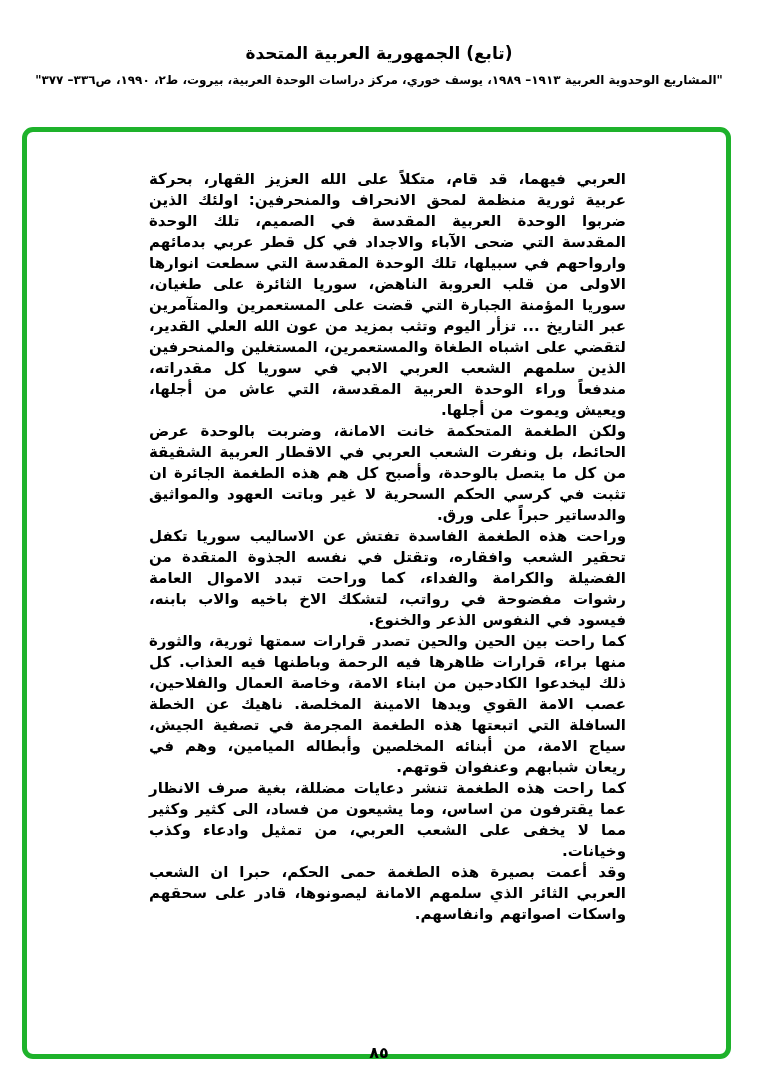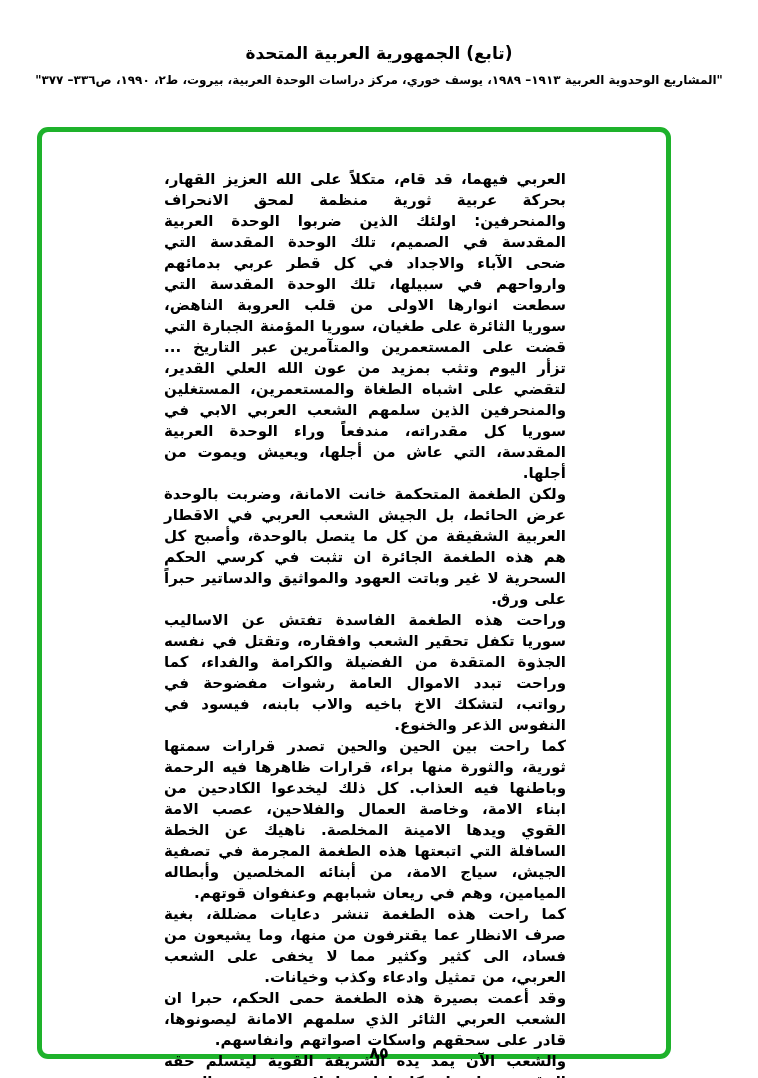"العربي فيهما، قد قام، متكلاً" .text-frame { left: 37px -> 22px; width: 634px -> 709px }
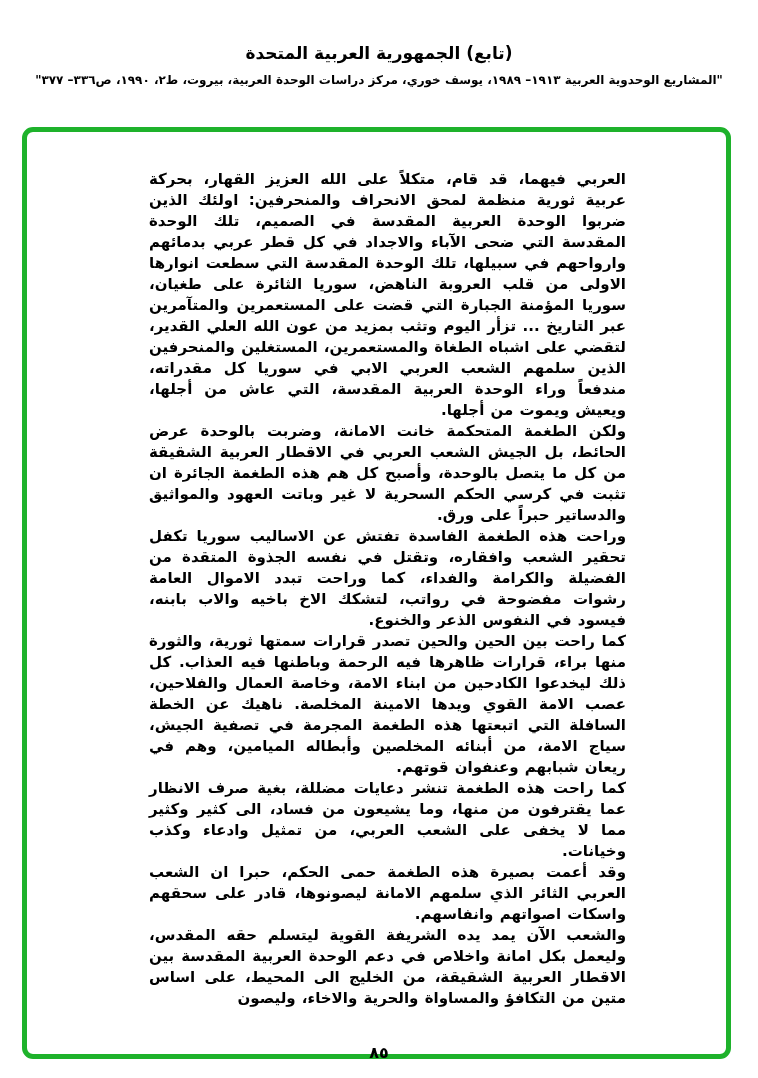"ولكن الطغمة المتحكمة خانت الامانة،" p { text: الجيش -> ونفرت }
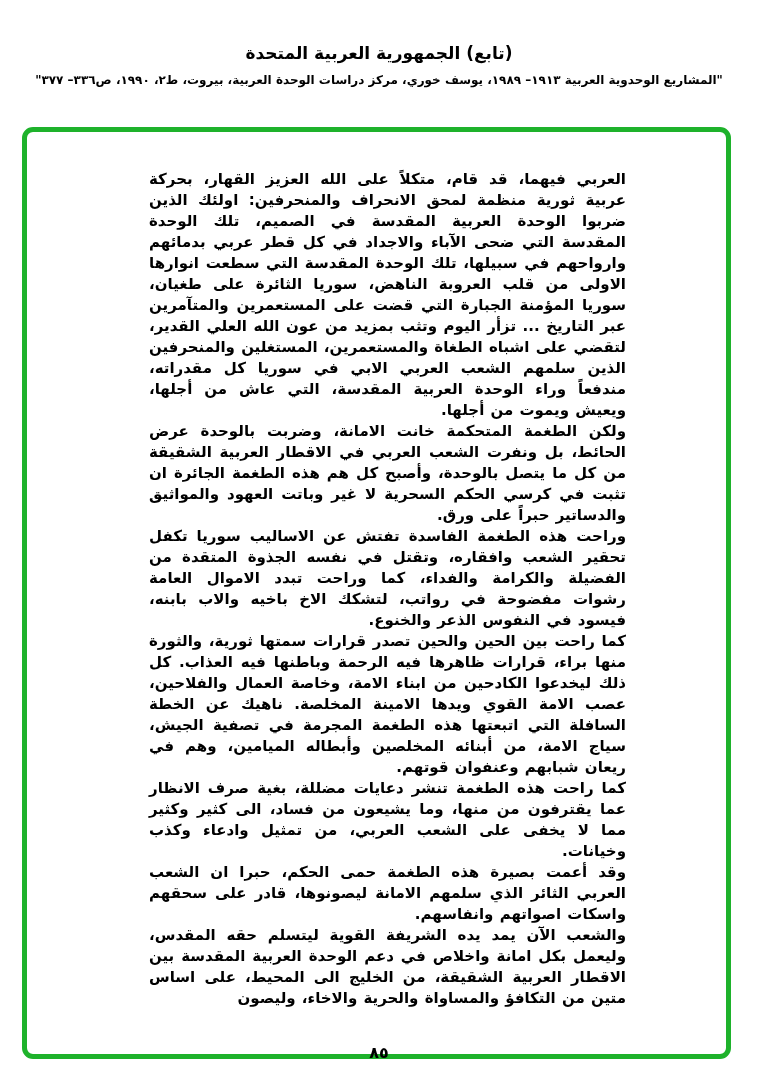"كما راحت هذه الطغمة تنشر" p { text: منها -> اساس }
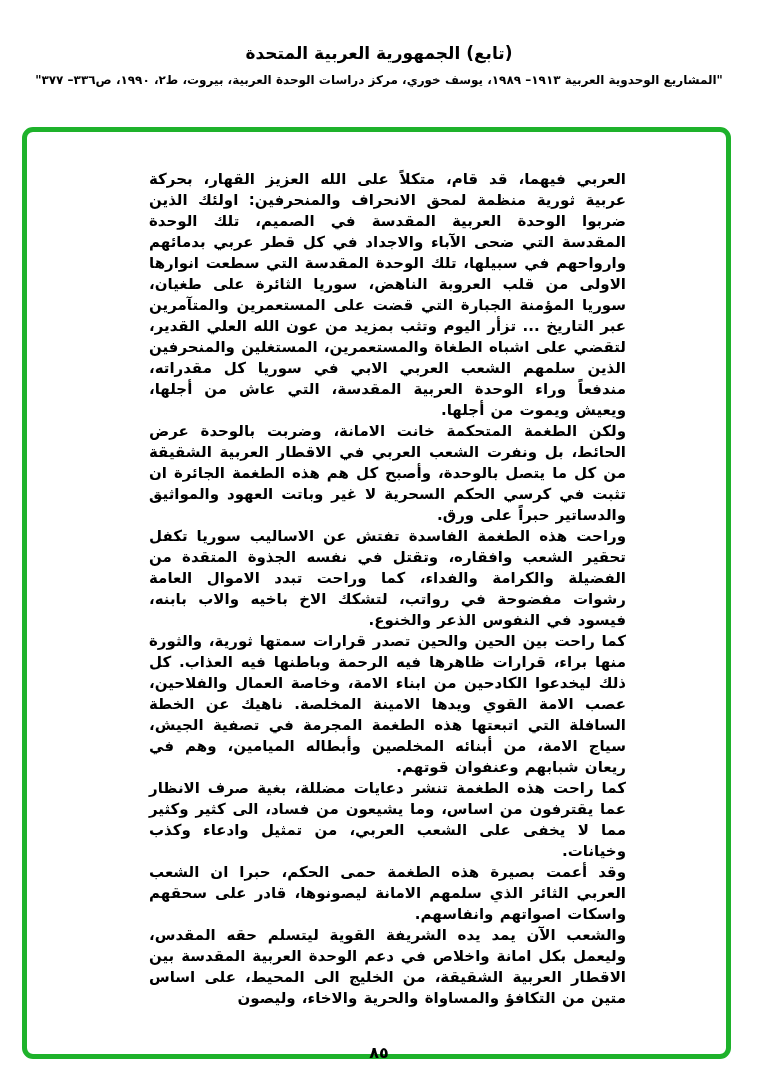"والشعب الآن يمد يده الشريفة" p { html: <p>والشعب الآن يمد يده الشريفة القوية ليتسلم حقه المقدس، وليعمل بكل امانة واخلاص في دعم الوحدة العربية المقدسة بين الاقطار العربية الشقيقة، من الخليج الى المحيط، على اساس متين من التكافؤ والمساواة والحرية والاخاء، وليصون</p> -> none }
